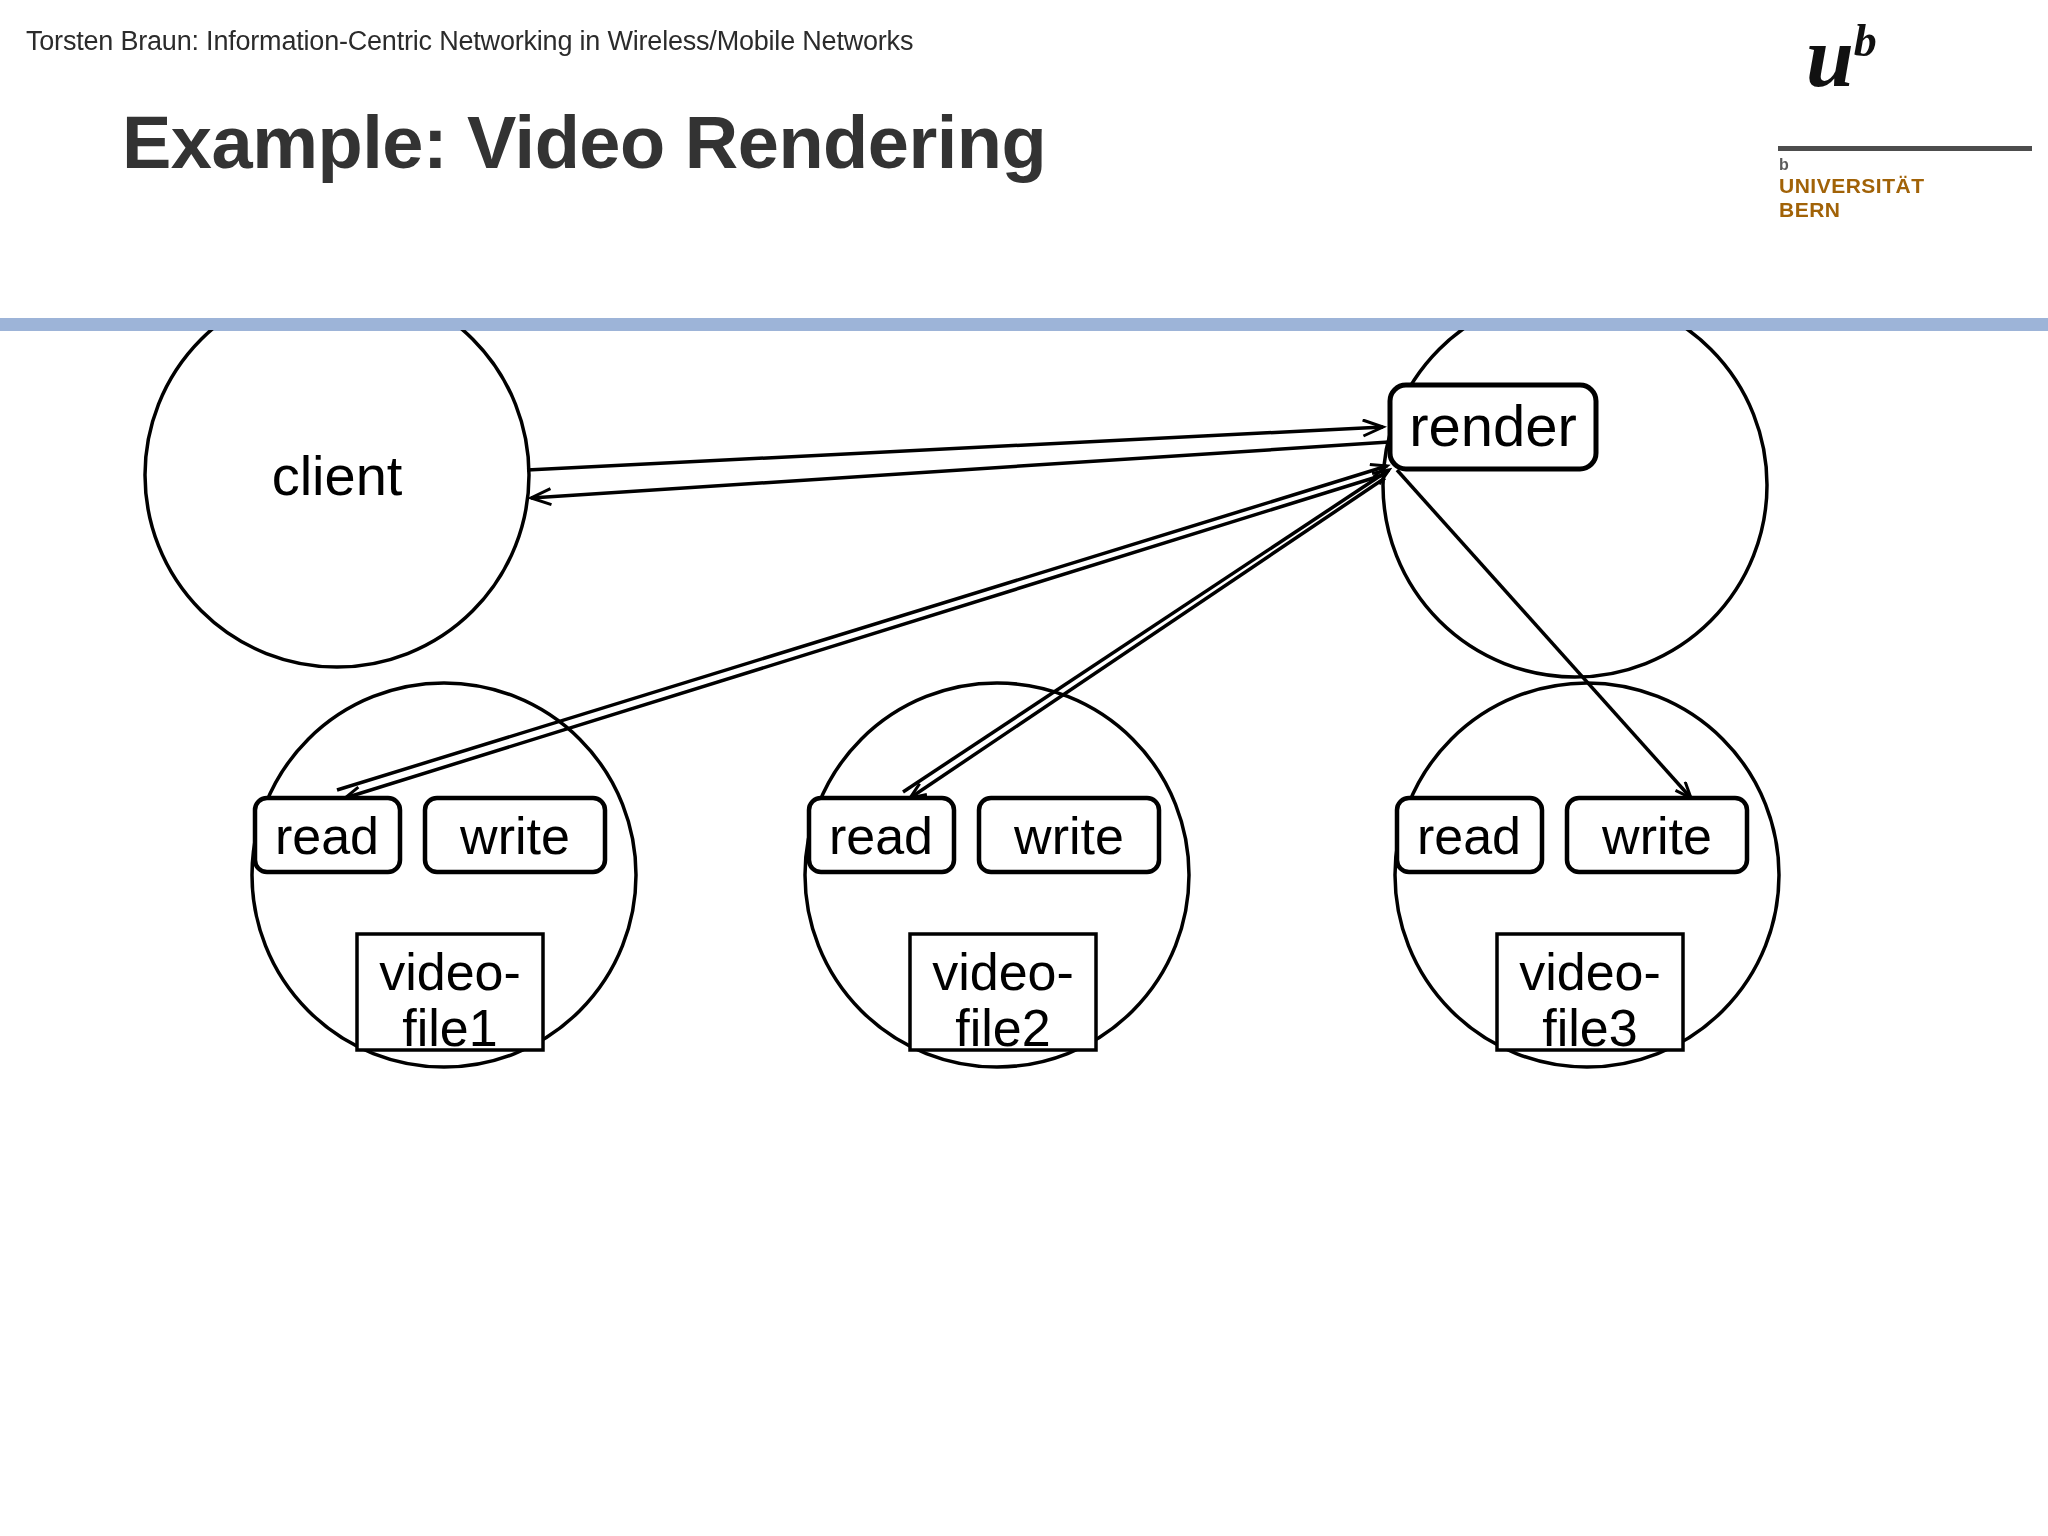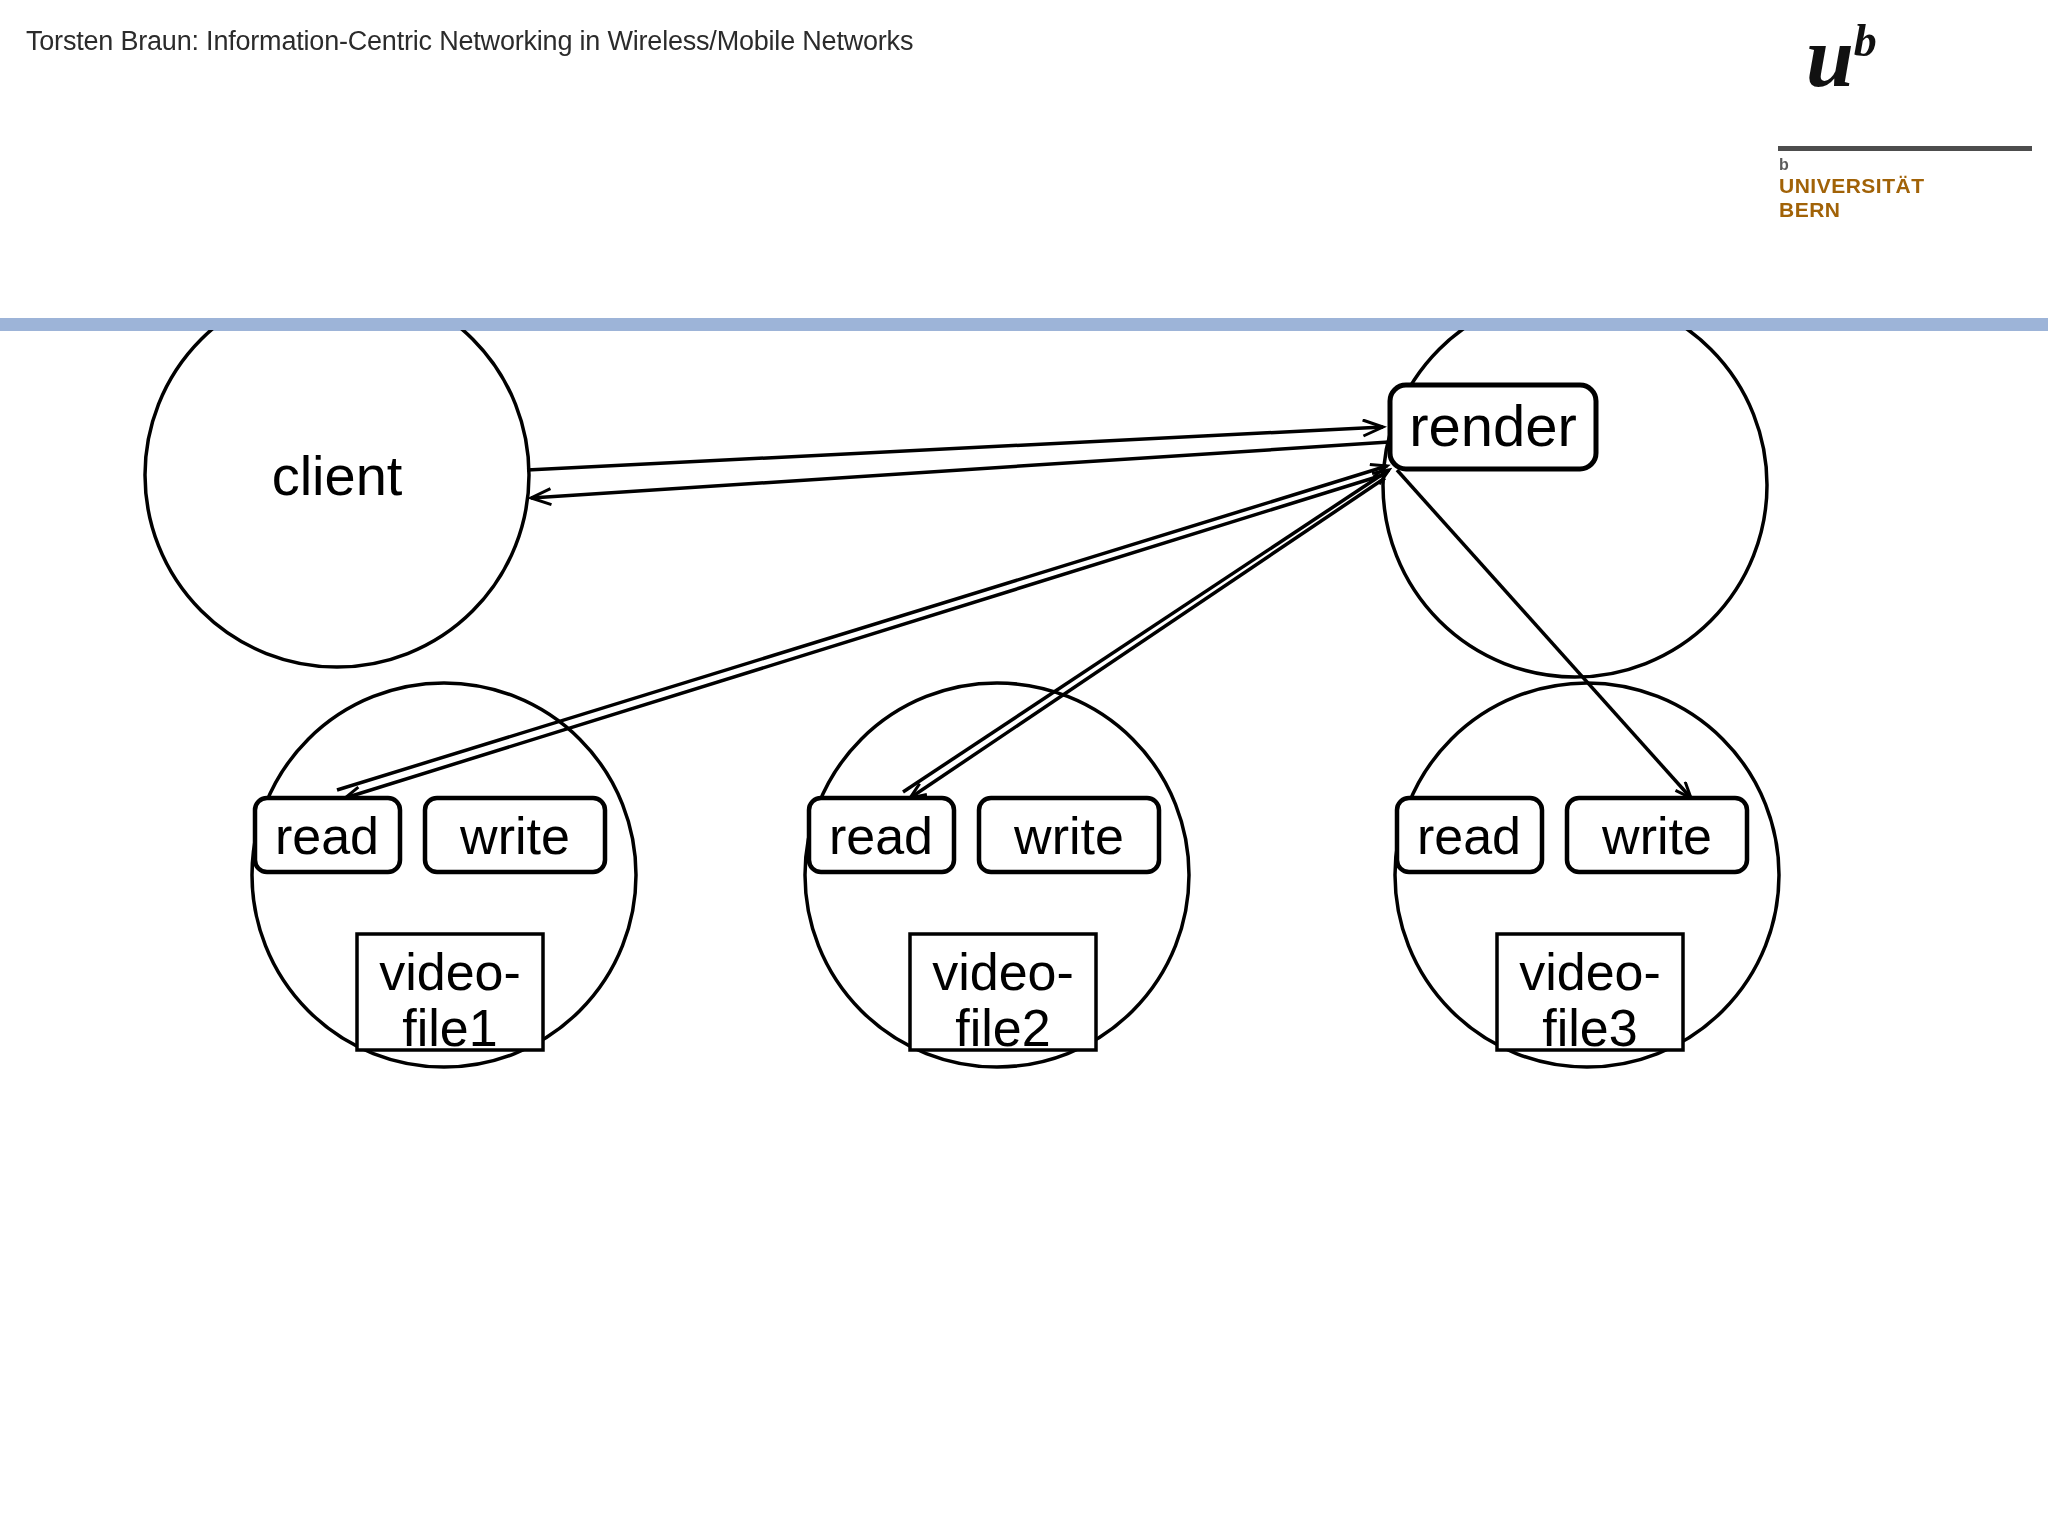"Example: Video Rendering" div.slide-title { html: none -> <div>Example: Video Rendering</div> }
